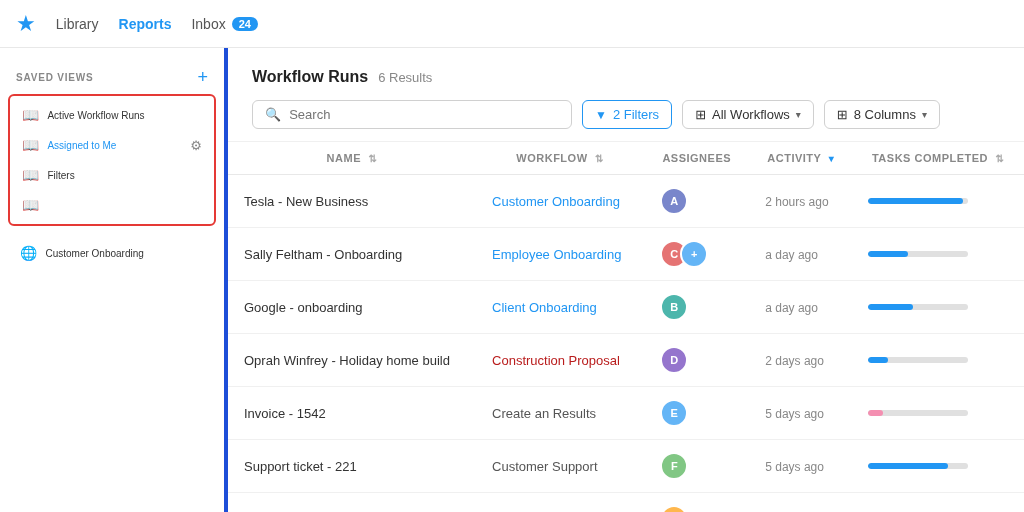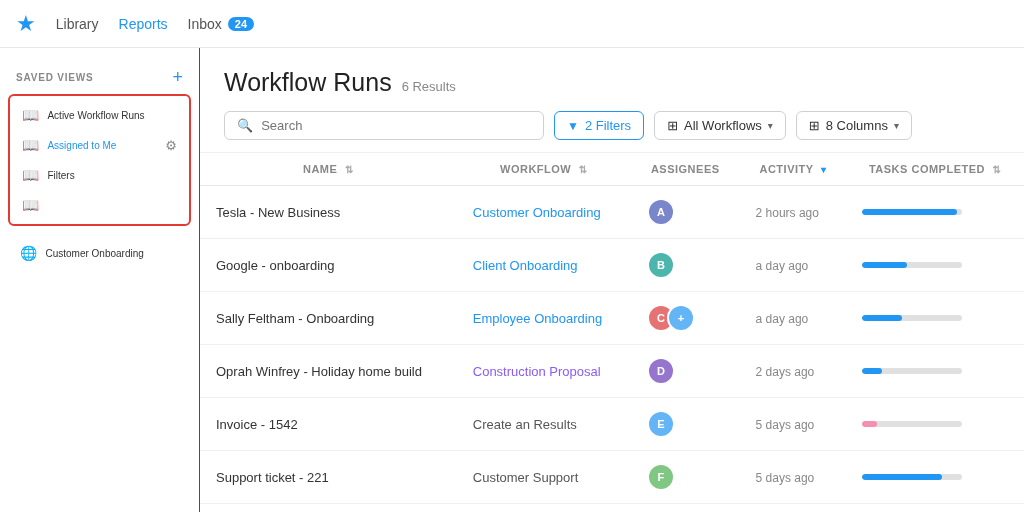"Reports" .topnav-link.active { font-weight: 400 -> 700 }
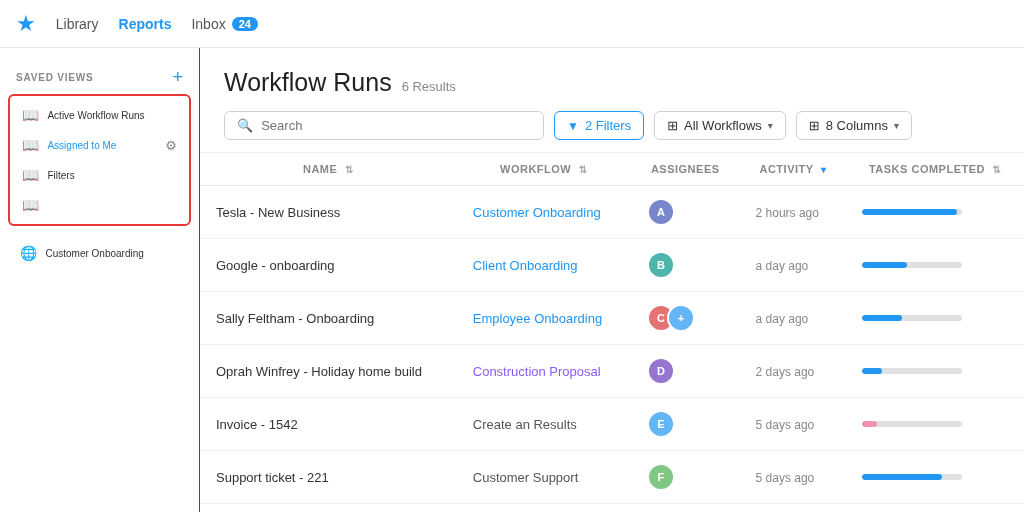"SAVED VIEWS" .sidebar { border-right: 1px solid #1d4ed8 -> 4px solid #1d4ed8; width: 200px -> 228px }
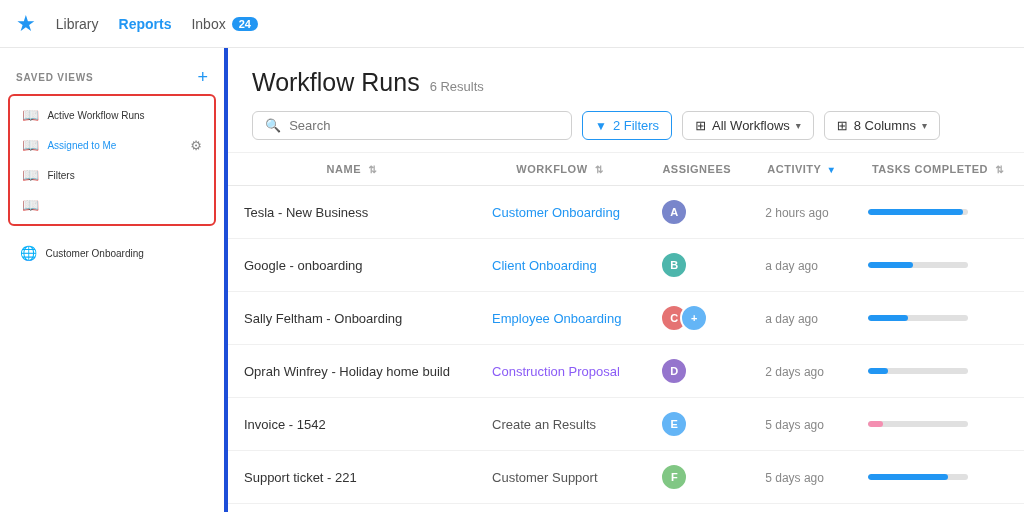"Workflow Runs" .main-title { font-size: 25px -> 16px; font-weight: 400 -> 700 }
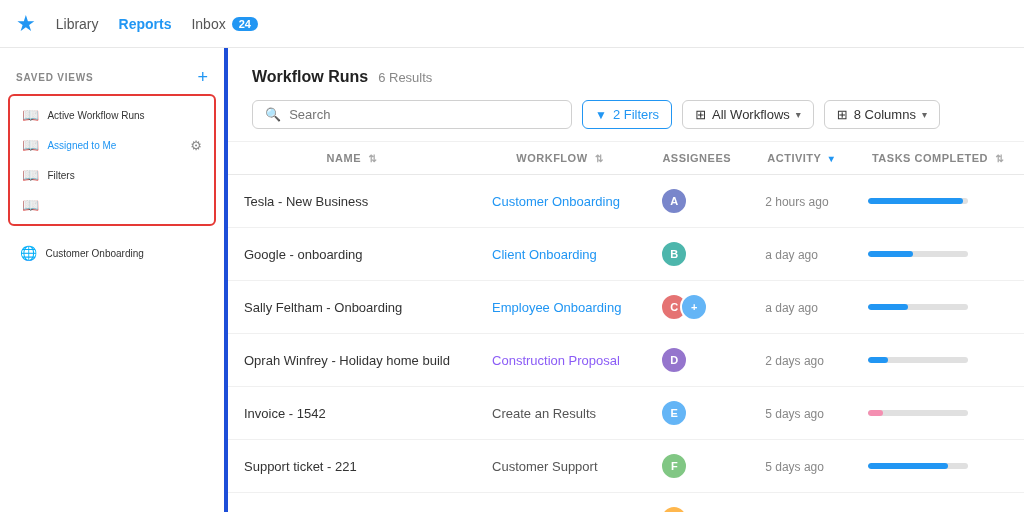"Google - onboarding" tr { order: before "Sally Feltham - Onboarding" -> after "Sally Feltham - Onboarding" }
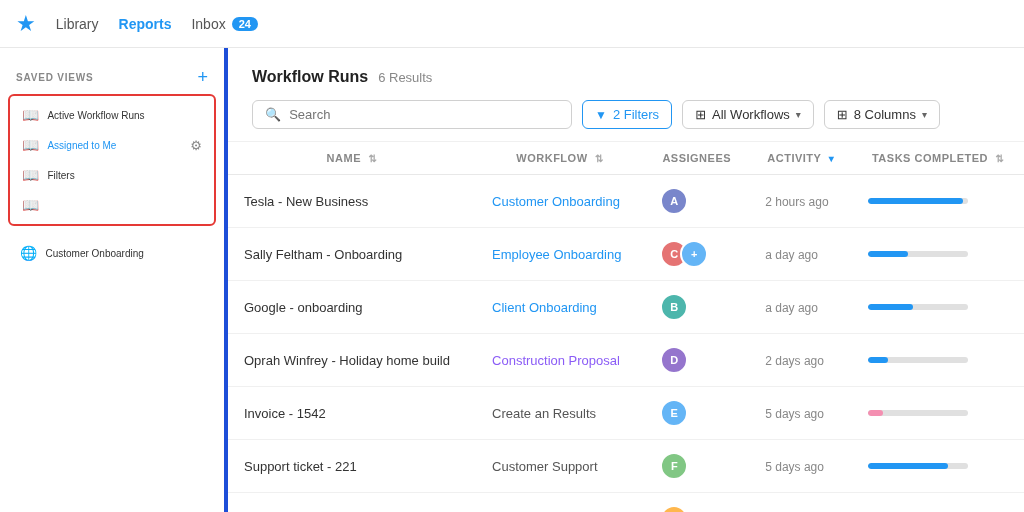"Construction Proposal" td { color: #8b5cf6 -> #b91c1c }
